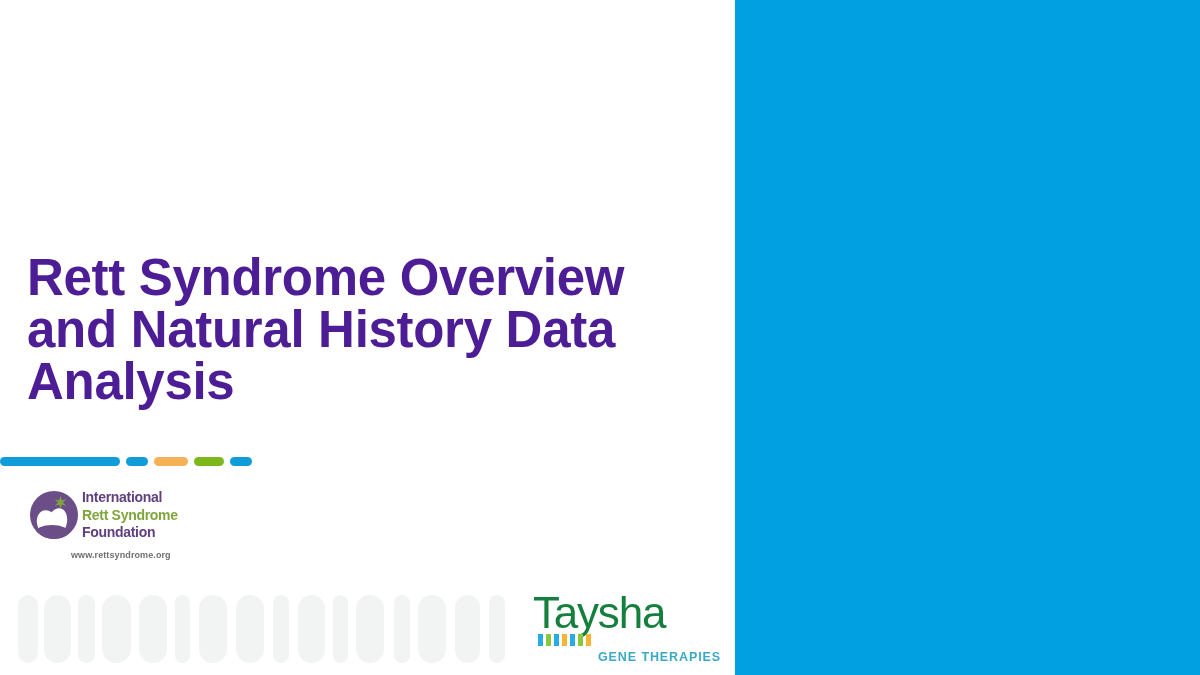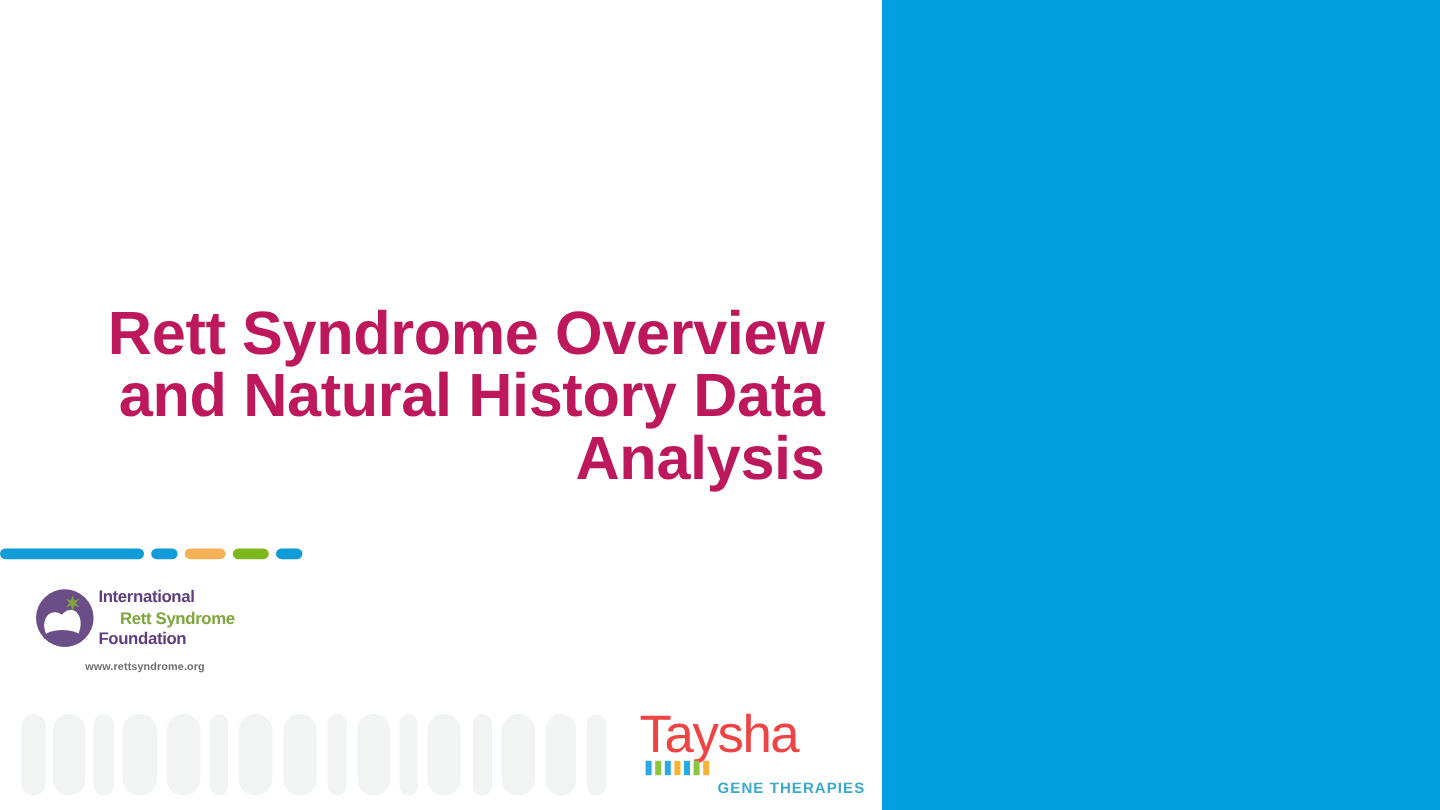"Rett Syndrome Overview" div { color: #be185d -> #4c1d95; text-align: right -> none }
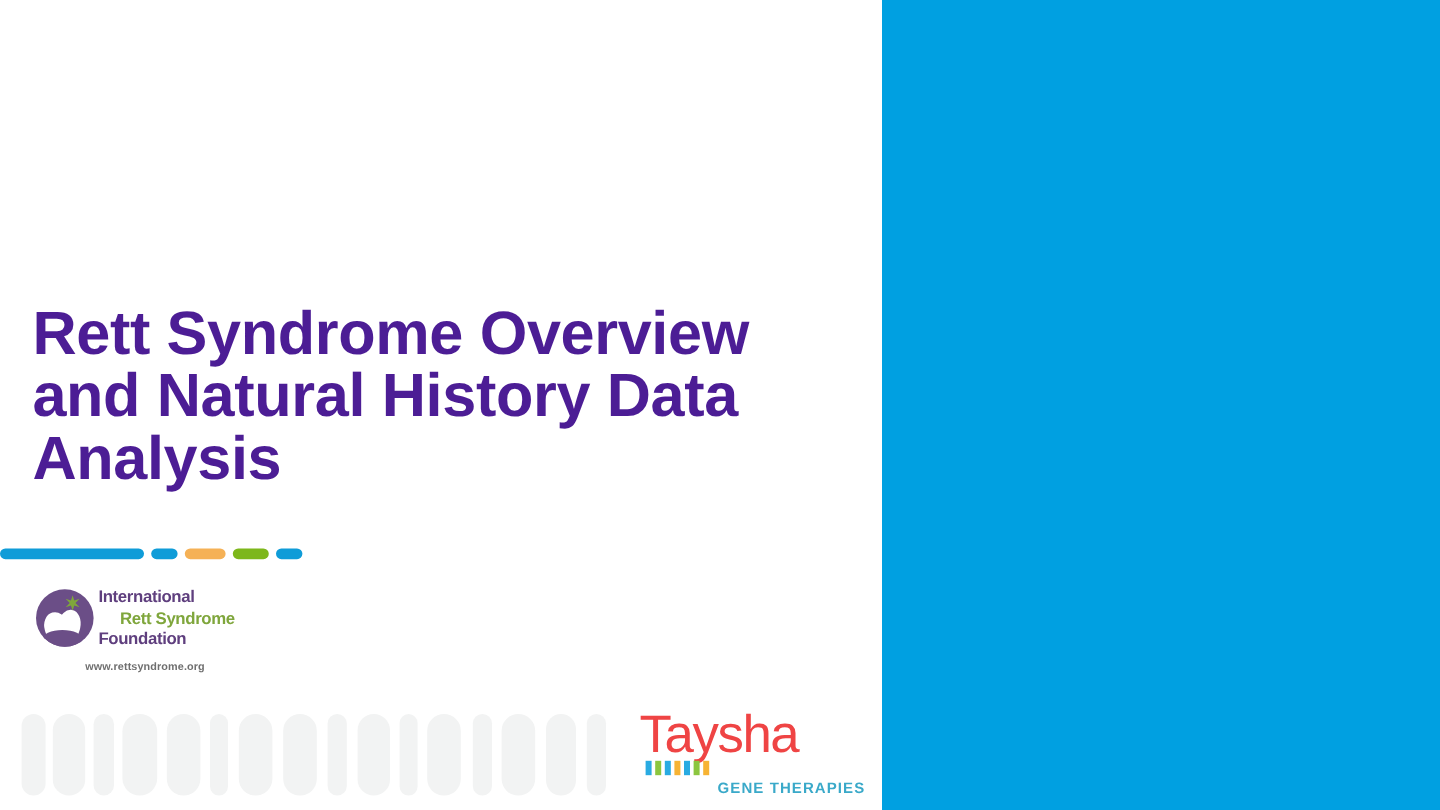"Rett Syndrome" #irsf-text .l.green { margin-left: 18px -> none }
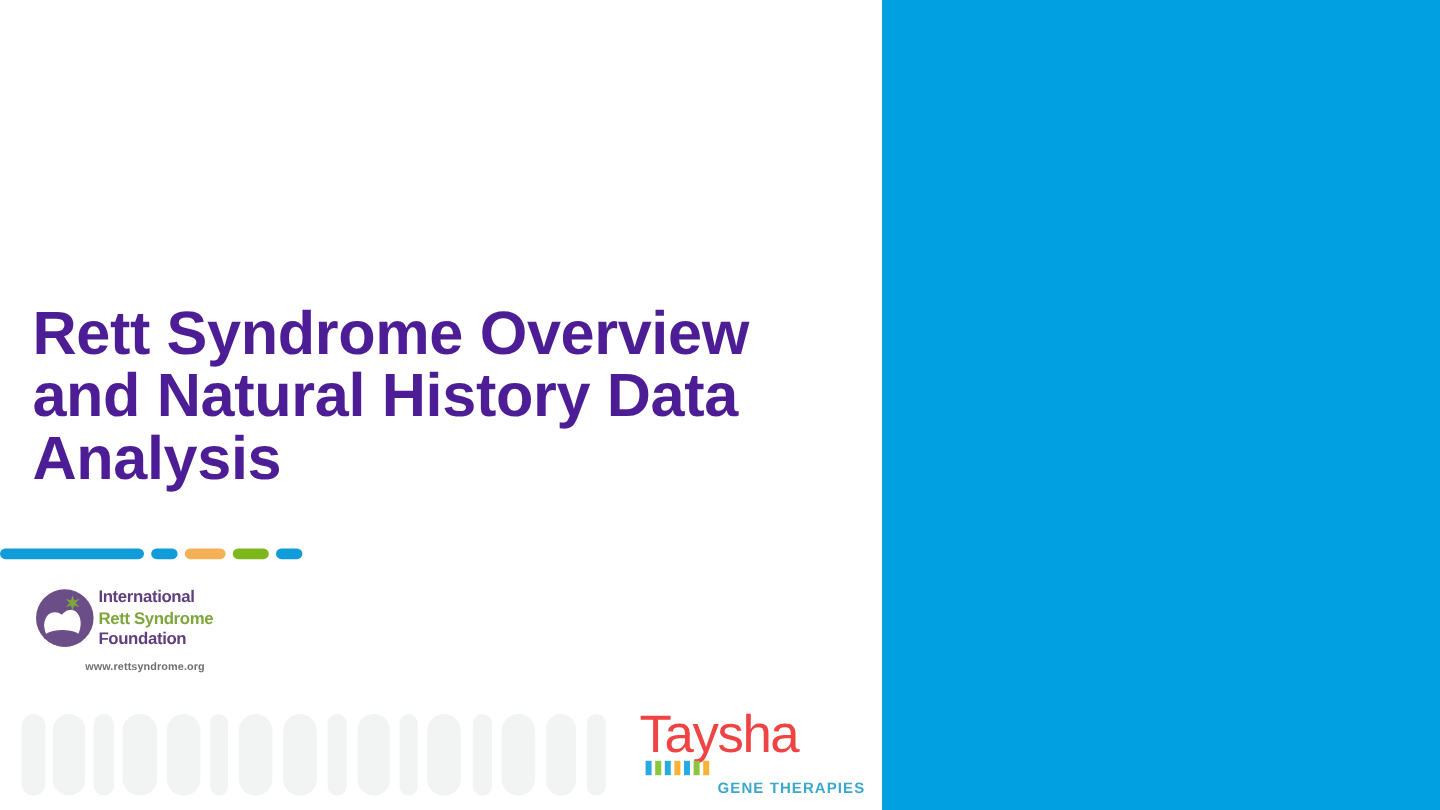"Taysha" div { color: #ef4444 -> #15803d }
